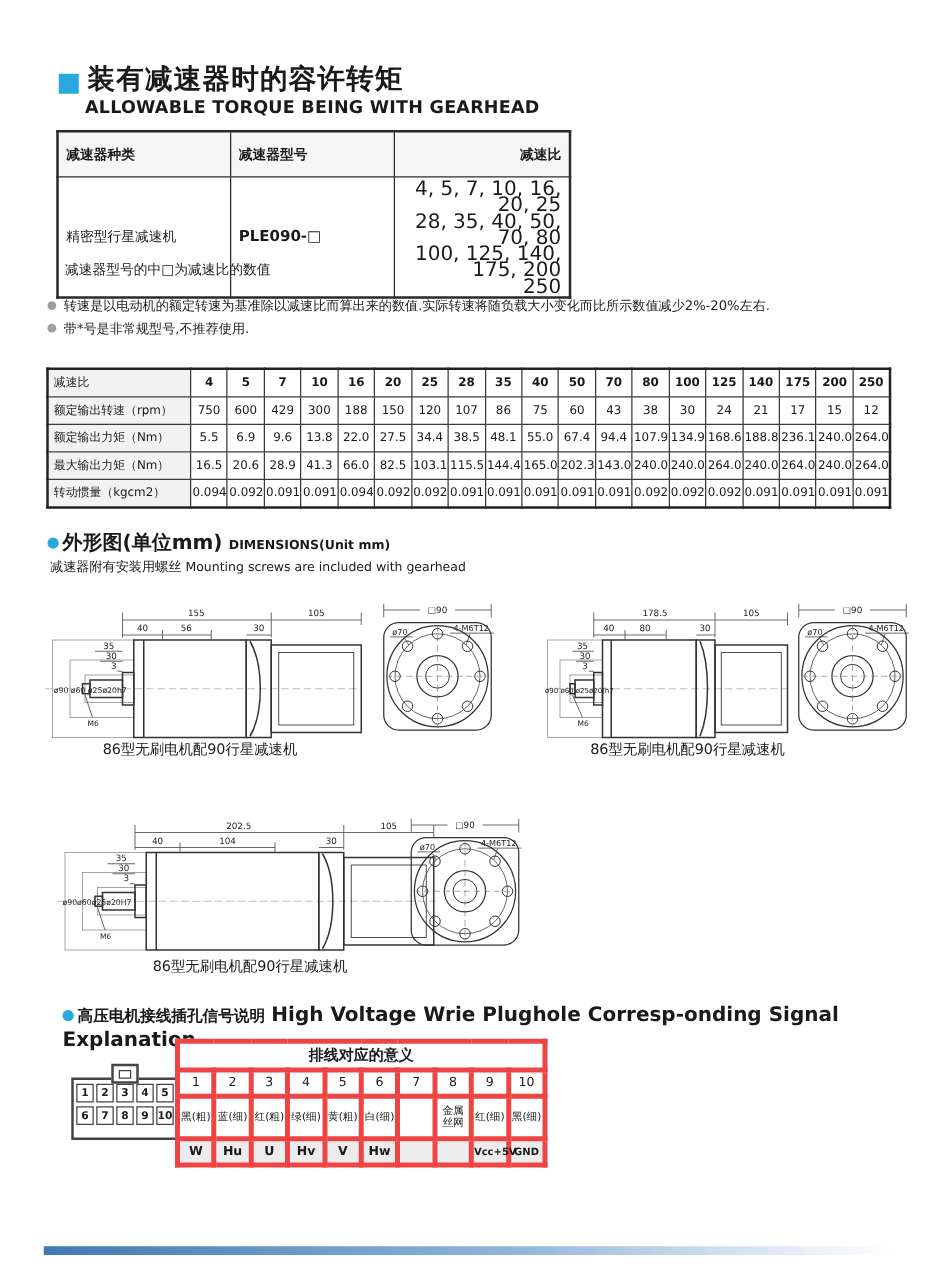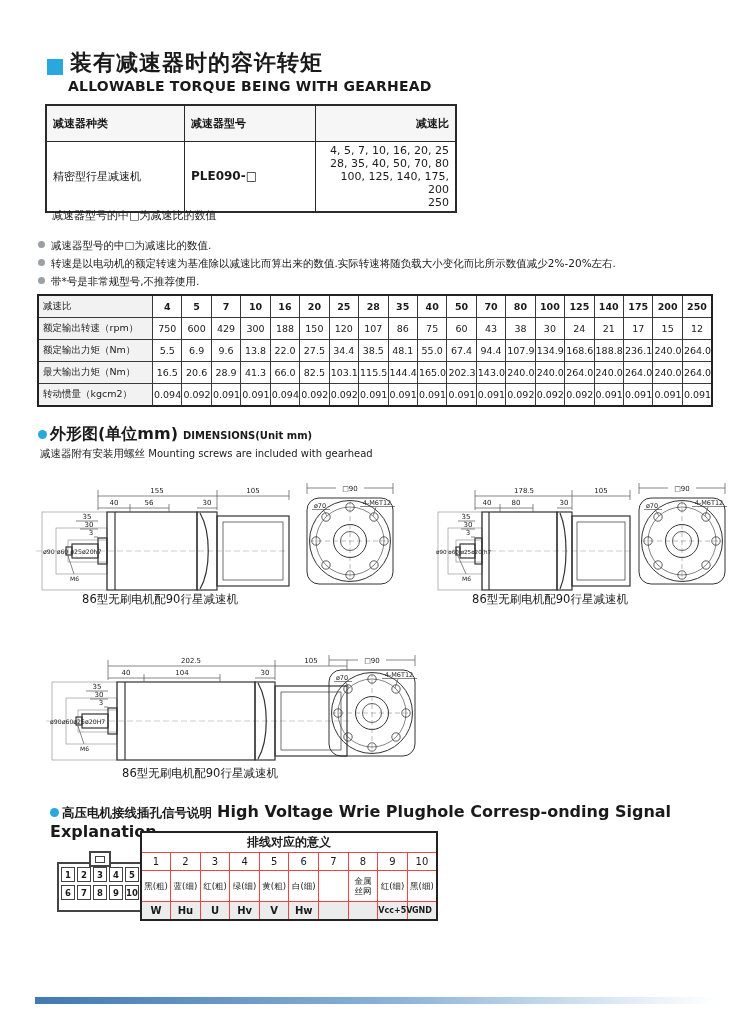"4, 5, 7, 10, 16," .t1 .ratios div { font-size: 11px -> 16px }
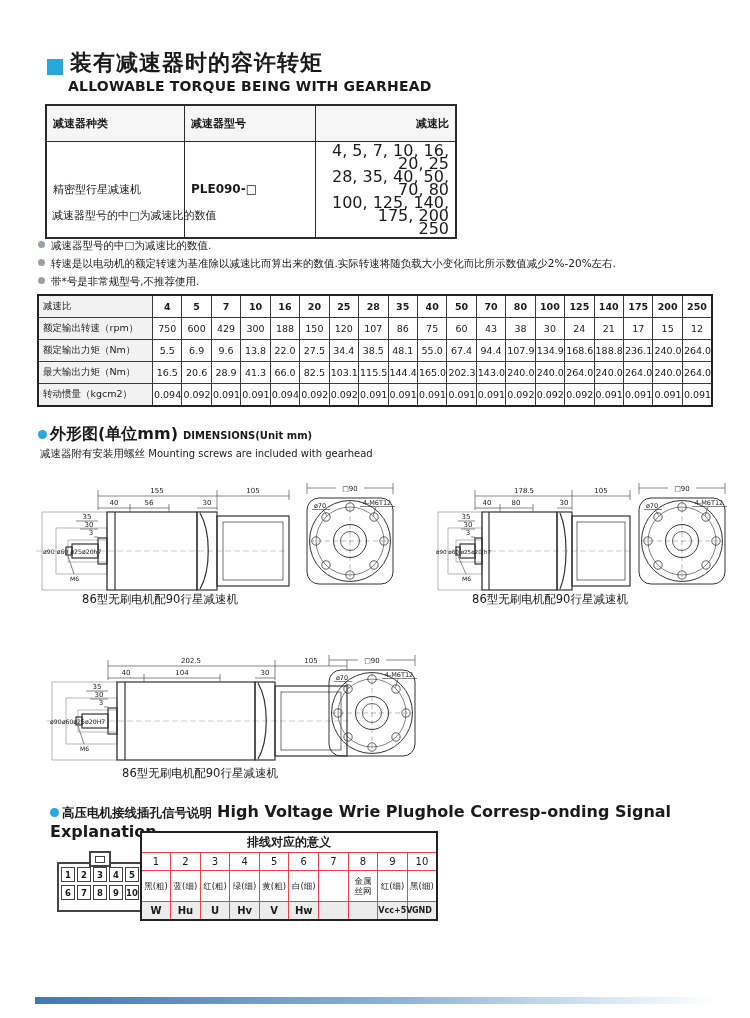"减速器型号的中□为减速比的数值." div.note-line { html: <div> <span></span> <span>减速器型号的中□为减速比的数值.</span> </div> -> none }
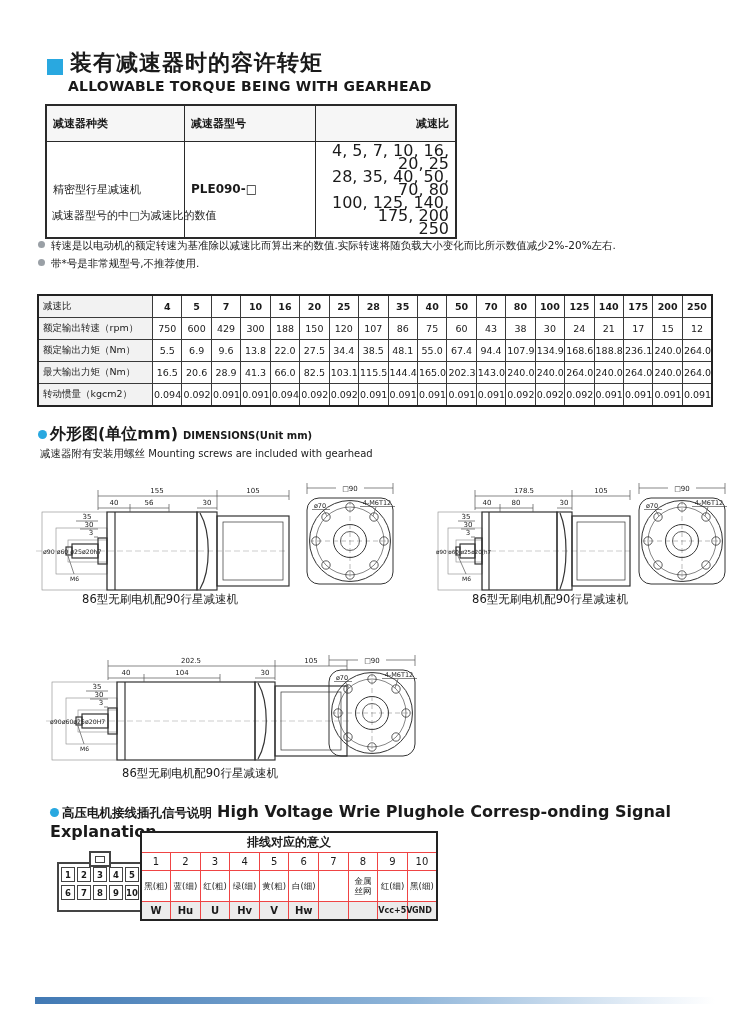"排线对应的意义" .sig th,.sig td { border: 1px solid #ef4444 -> 4px solid #ef4444 }
